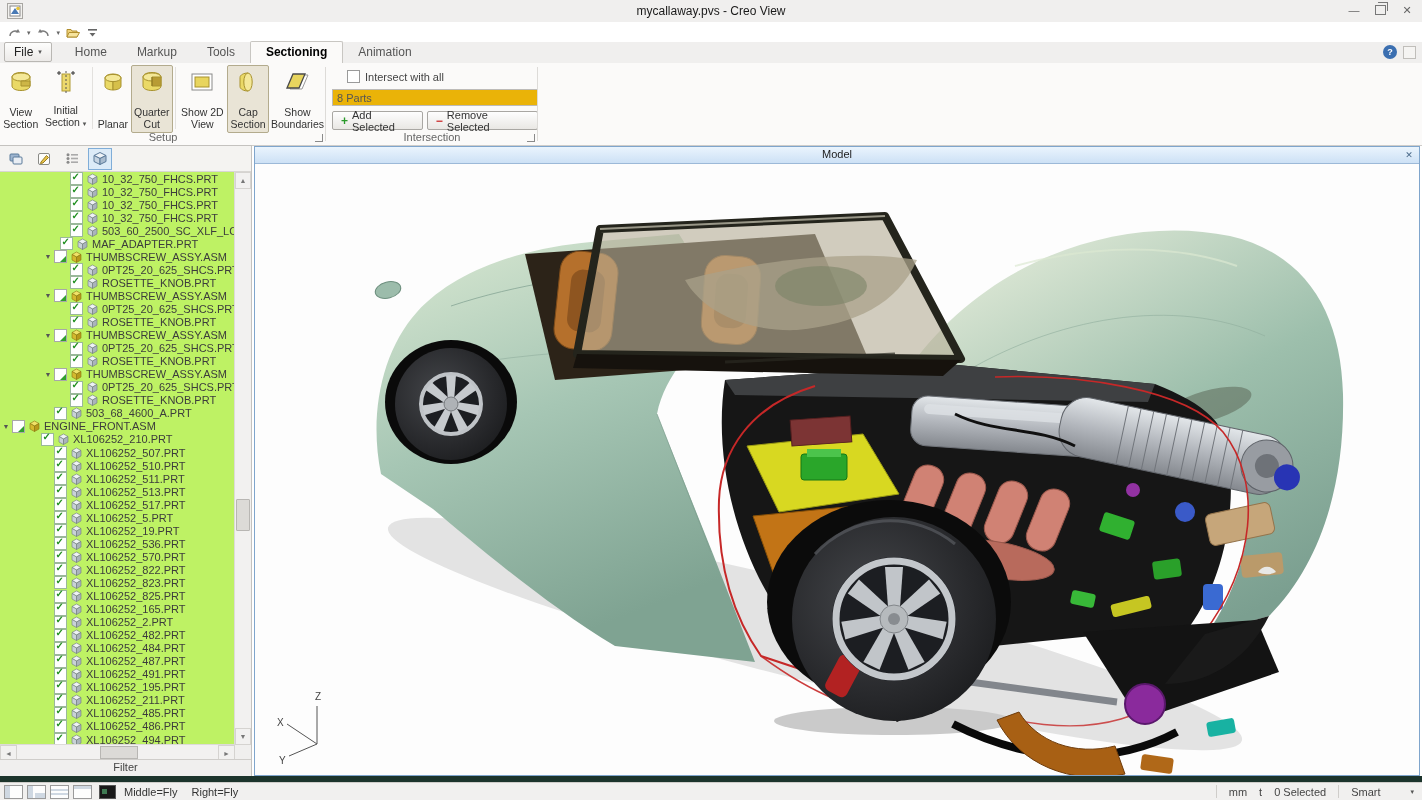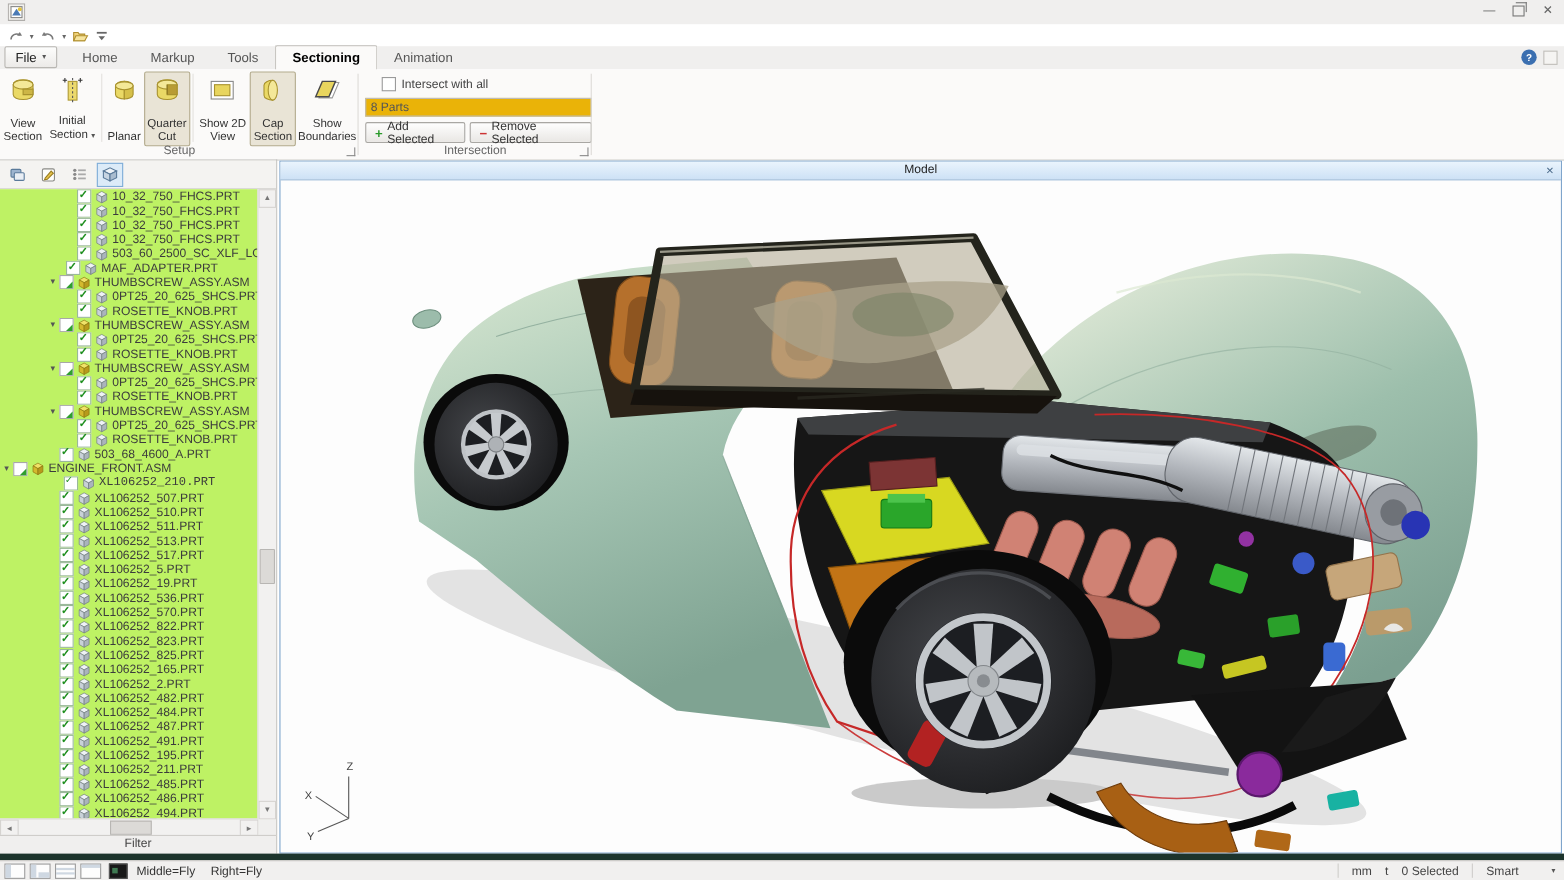"mycallaway.pvs - Creo View" div.apptitle { html: none -> <div>mycallaway.pvs - Creo View</div> }
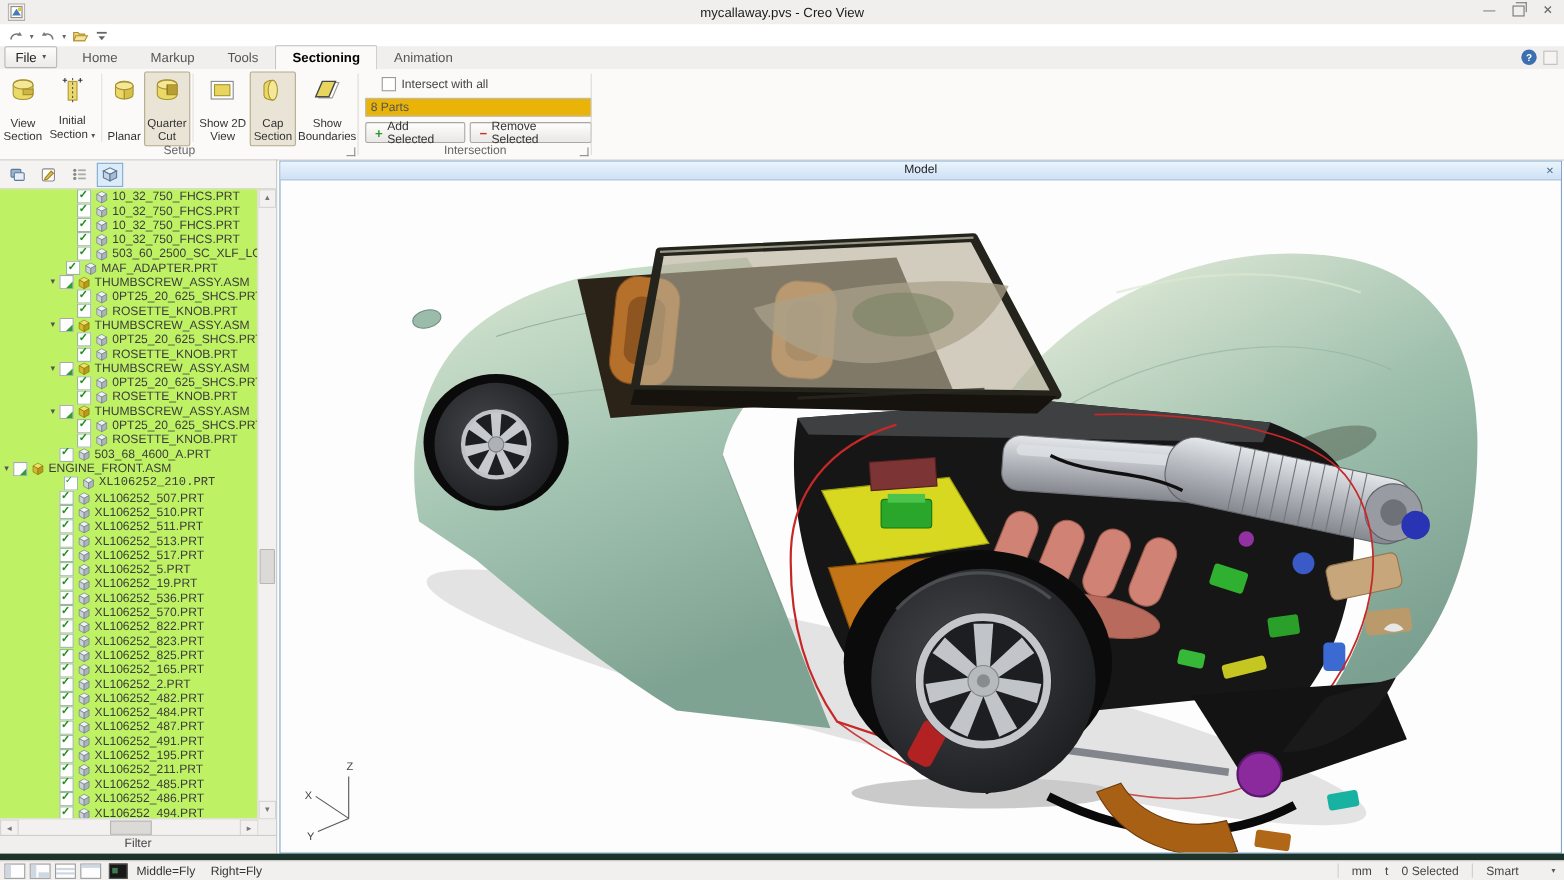"XL106252_210.PRT" div.trow { font-family: Liberation Mono, monospace -> none; padding-left: 46px -> 29px }
